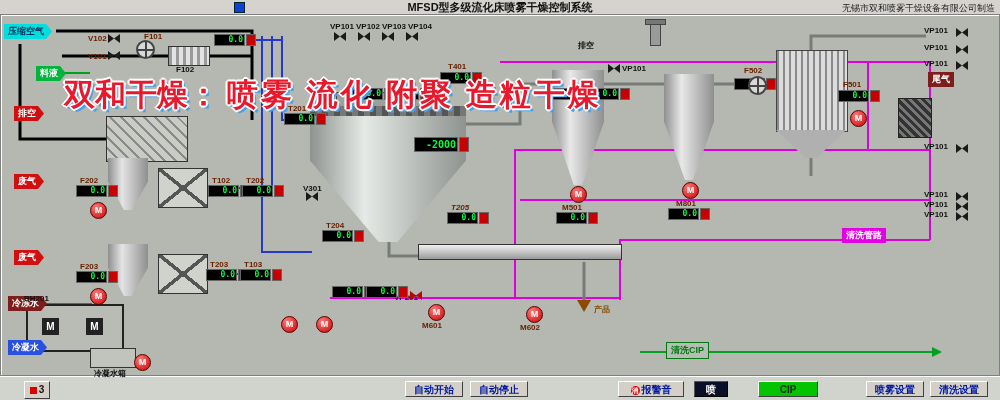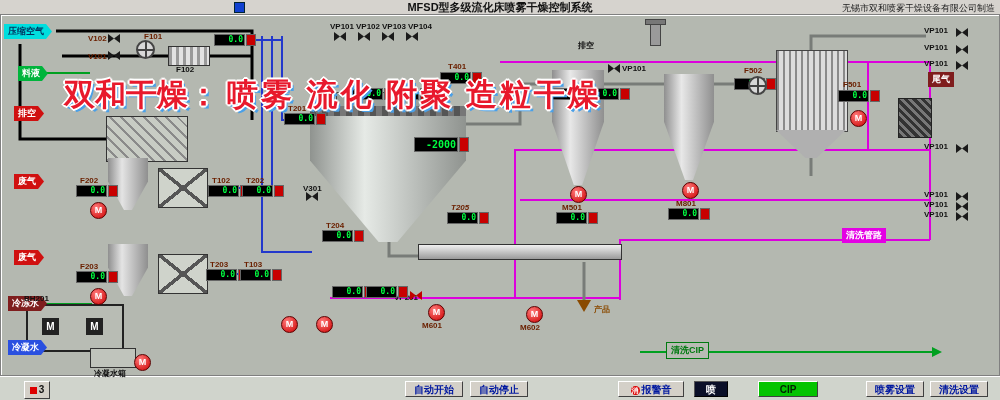"料液" div.flabel { left: 18px -> 36px }
